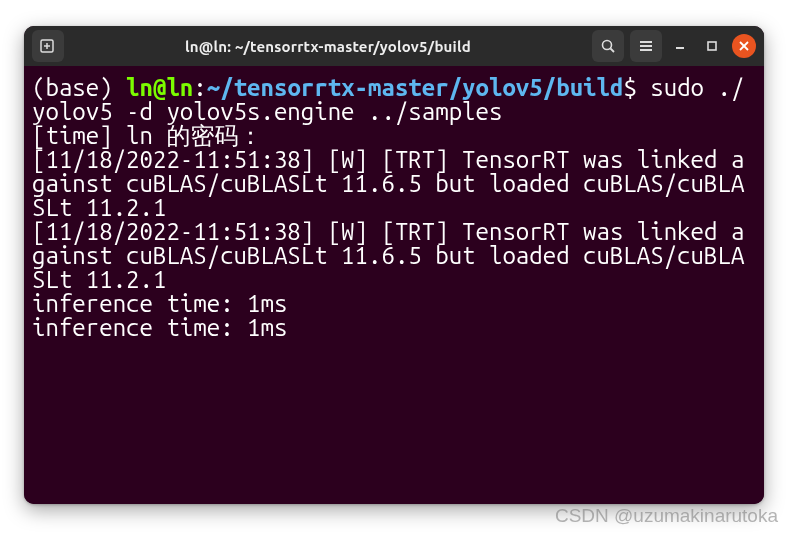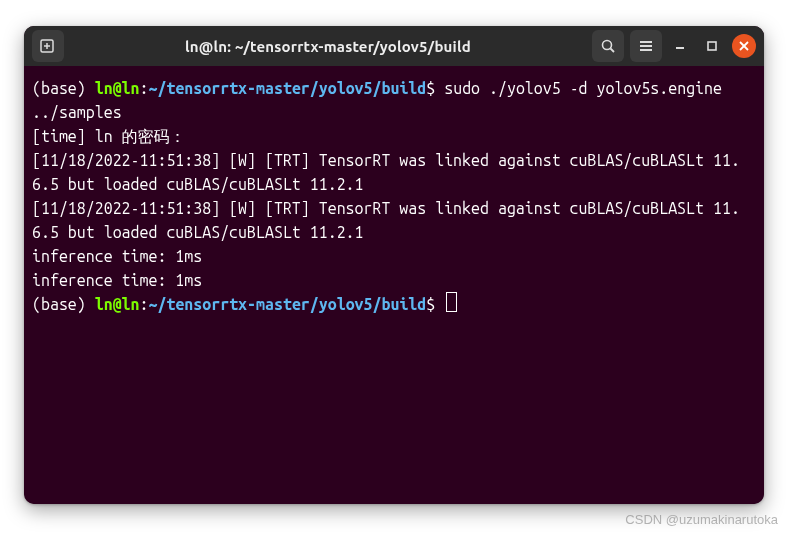"(base)" .term { border-radius: 12px -> none; font-size: 16px -> 24px }
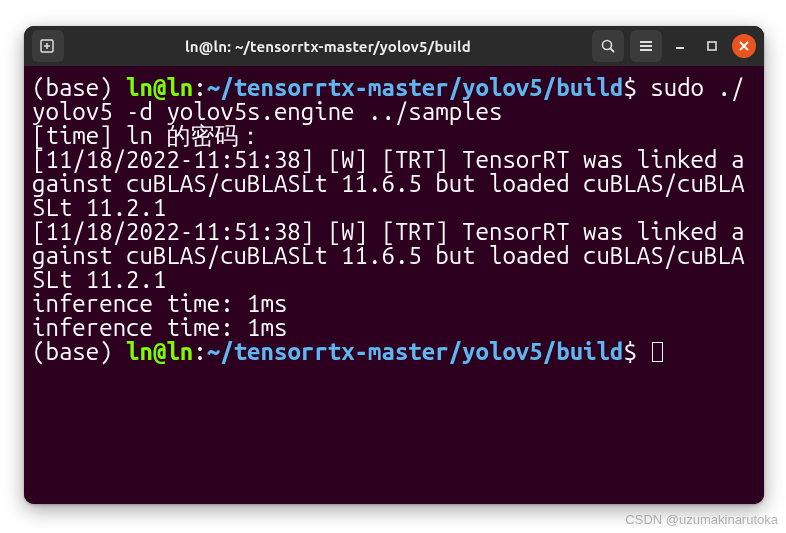"(base) ln@ln:~/tensorrtx-master/yolov5/build$" div.line { html: <div><span>(base)</span> <span>ln@ln</span><span>:</span><span>~/tensorrtx-master/yolov5/build</span><span>$</span> <span></span></div> -> none }
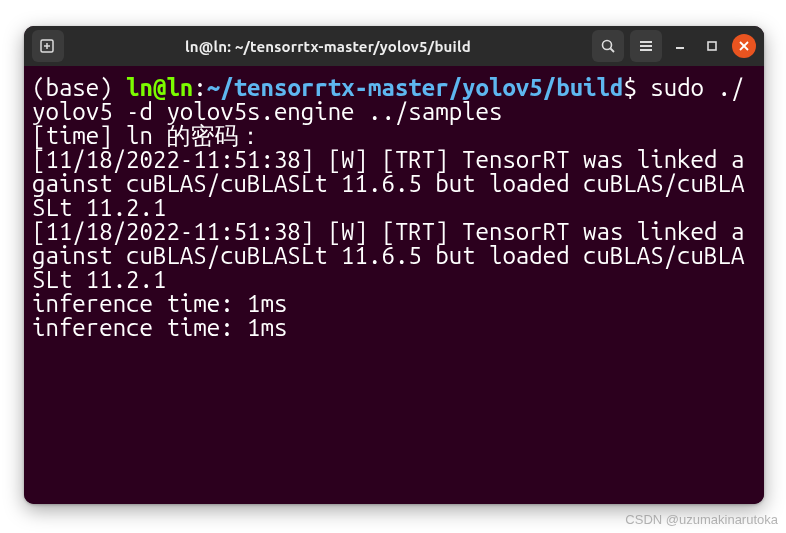"CSDN @uzumakinarutoka" .watermark { font-size: 13px -> 19px }
